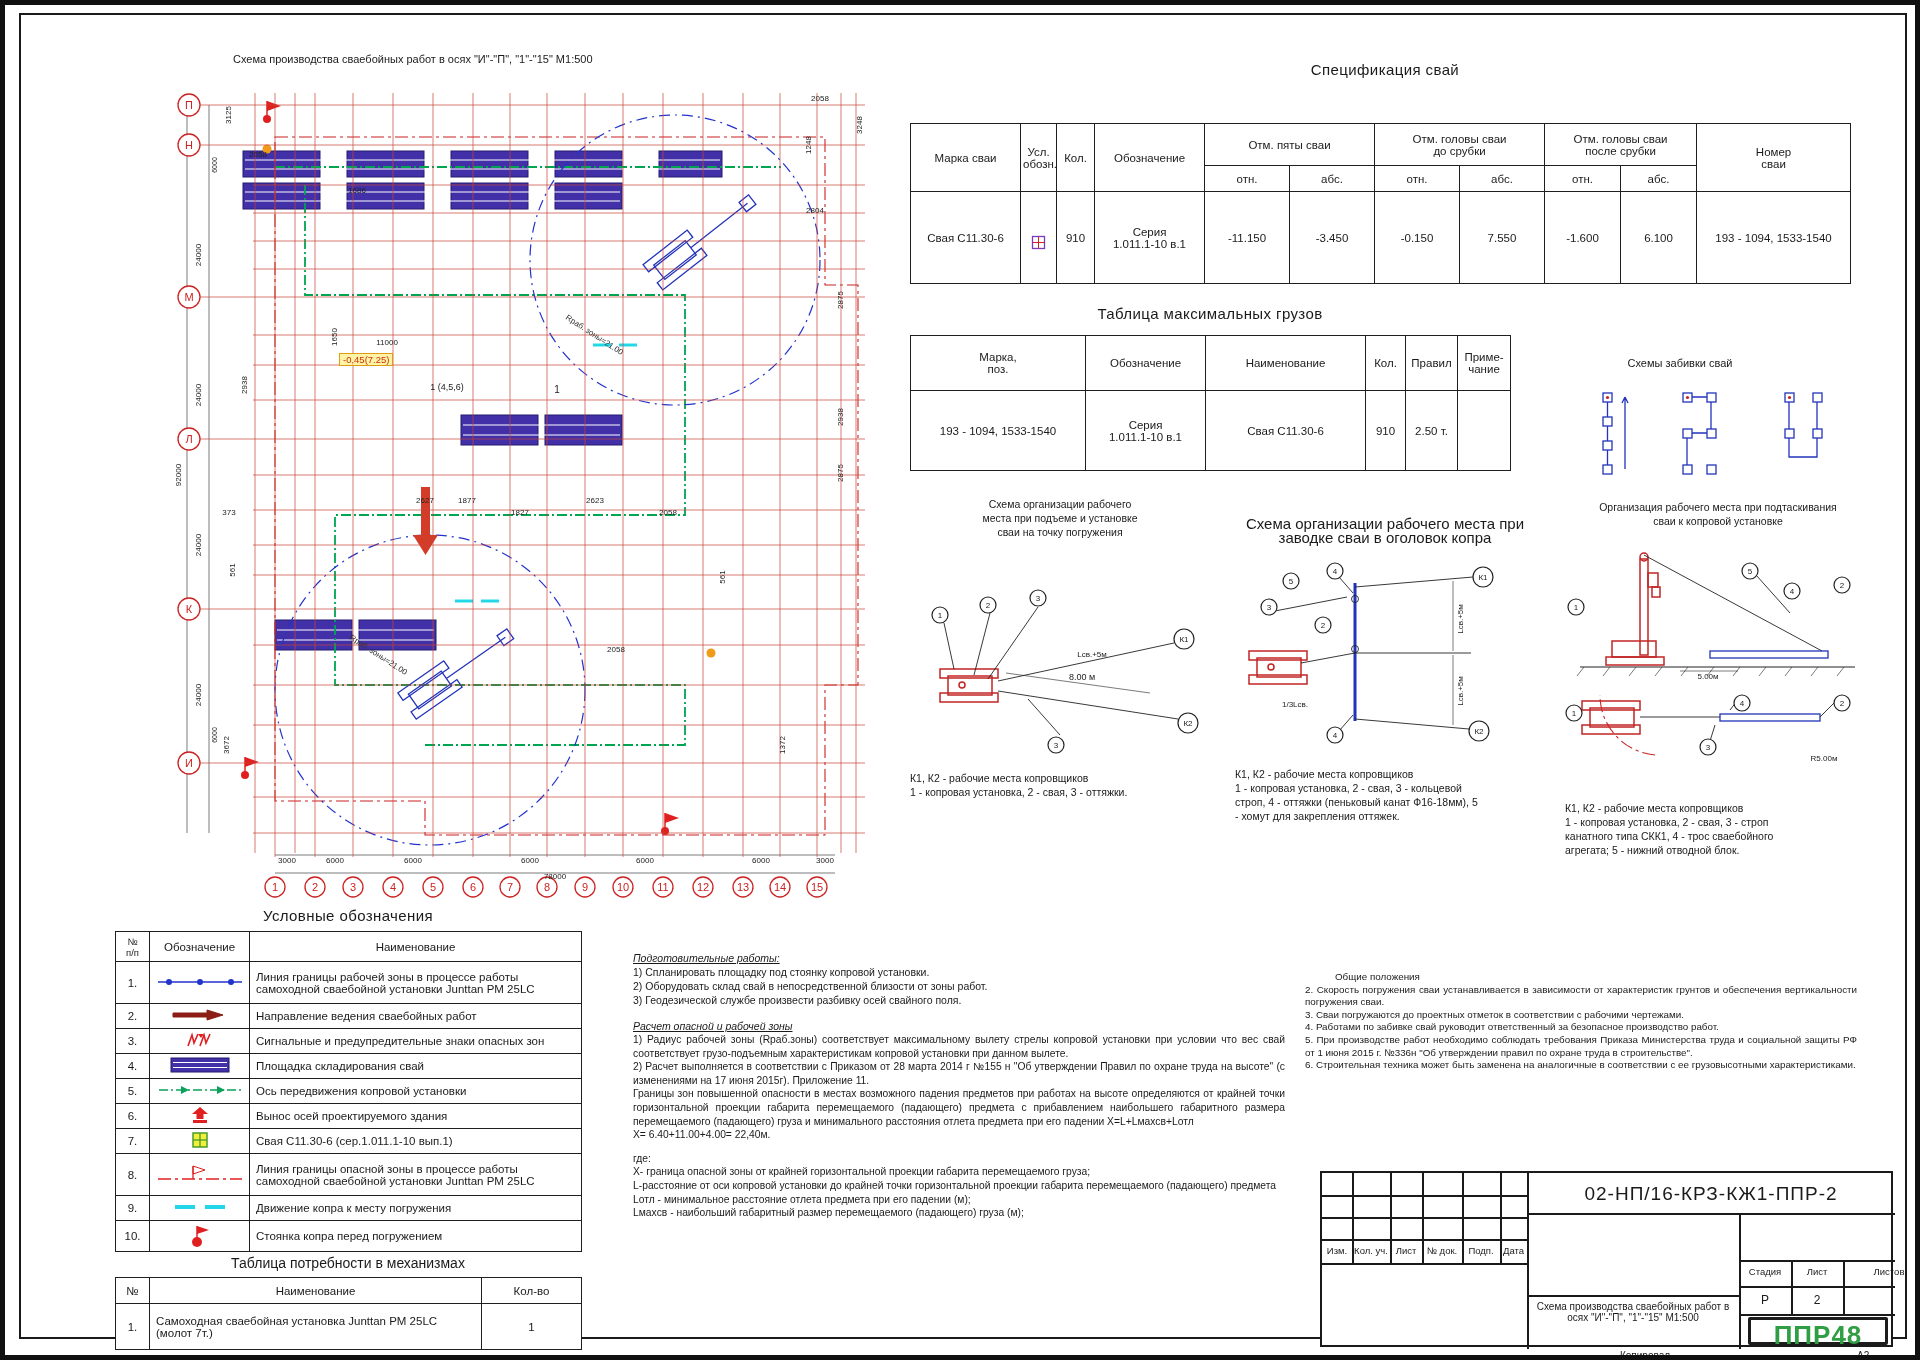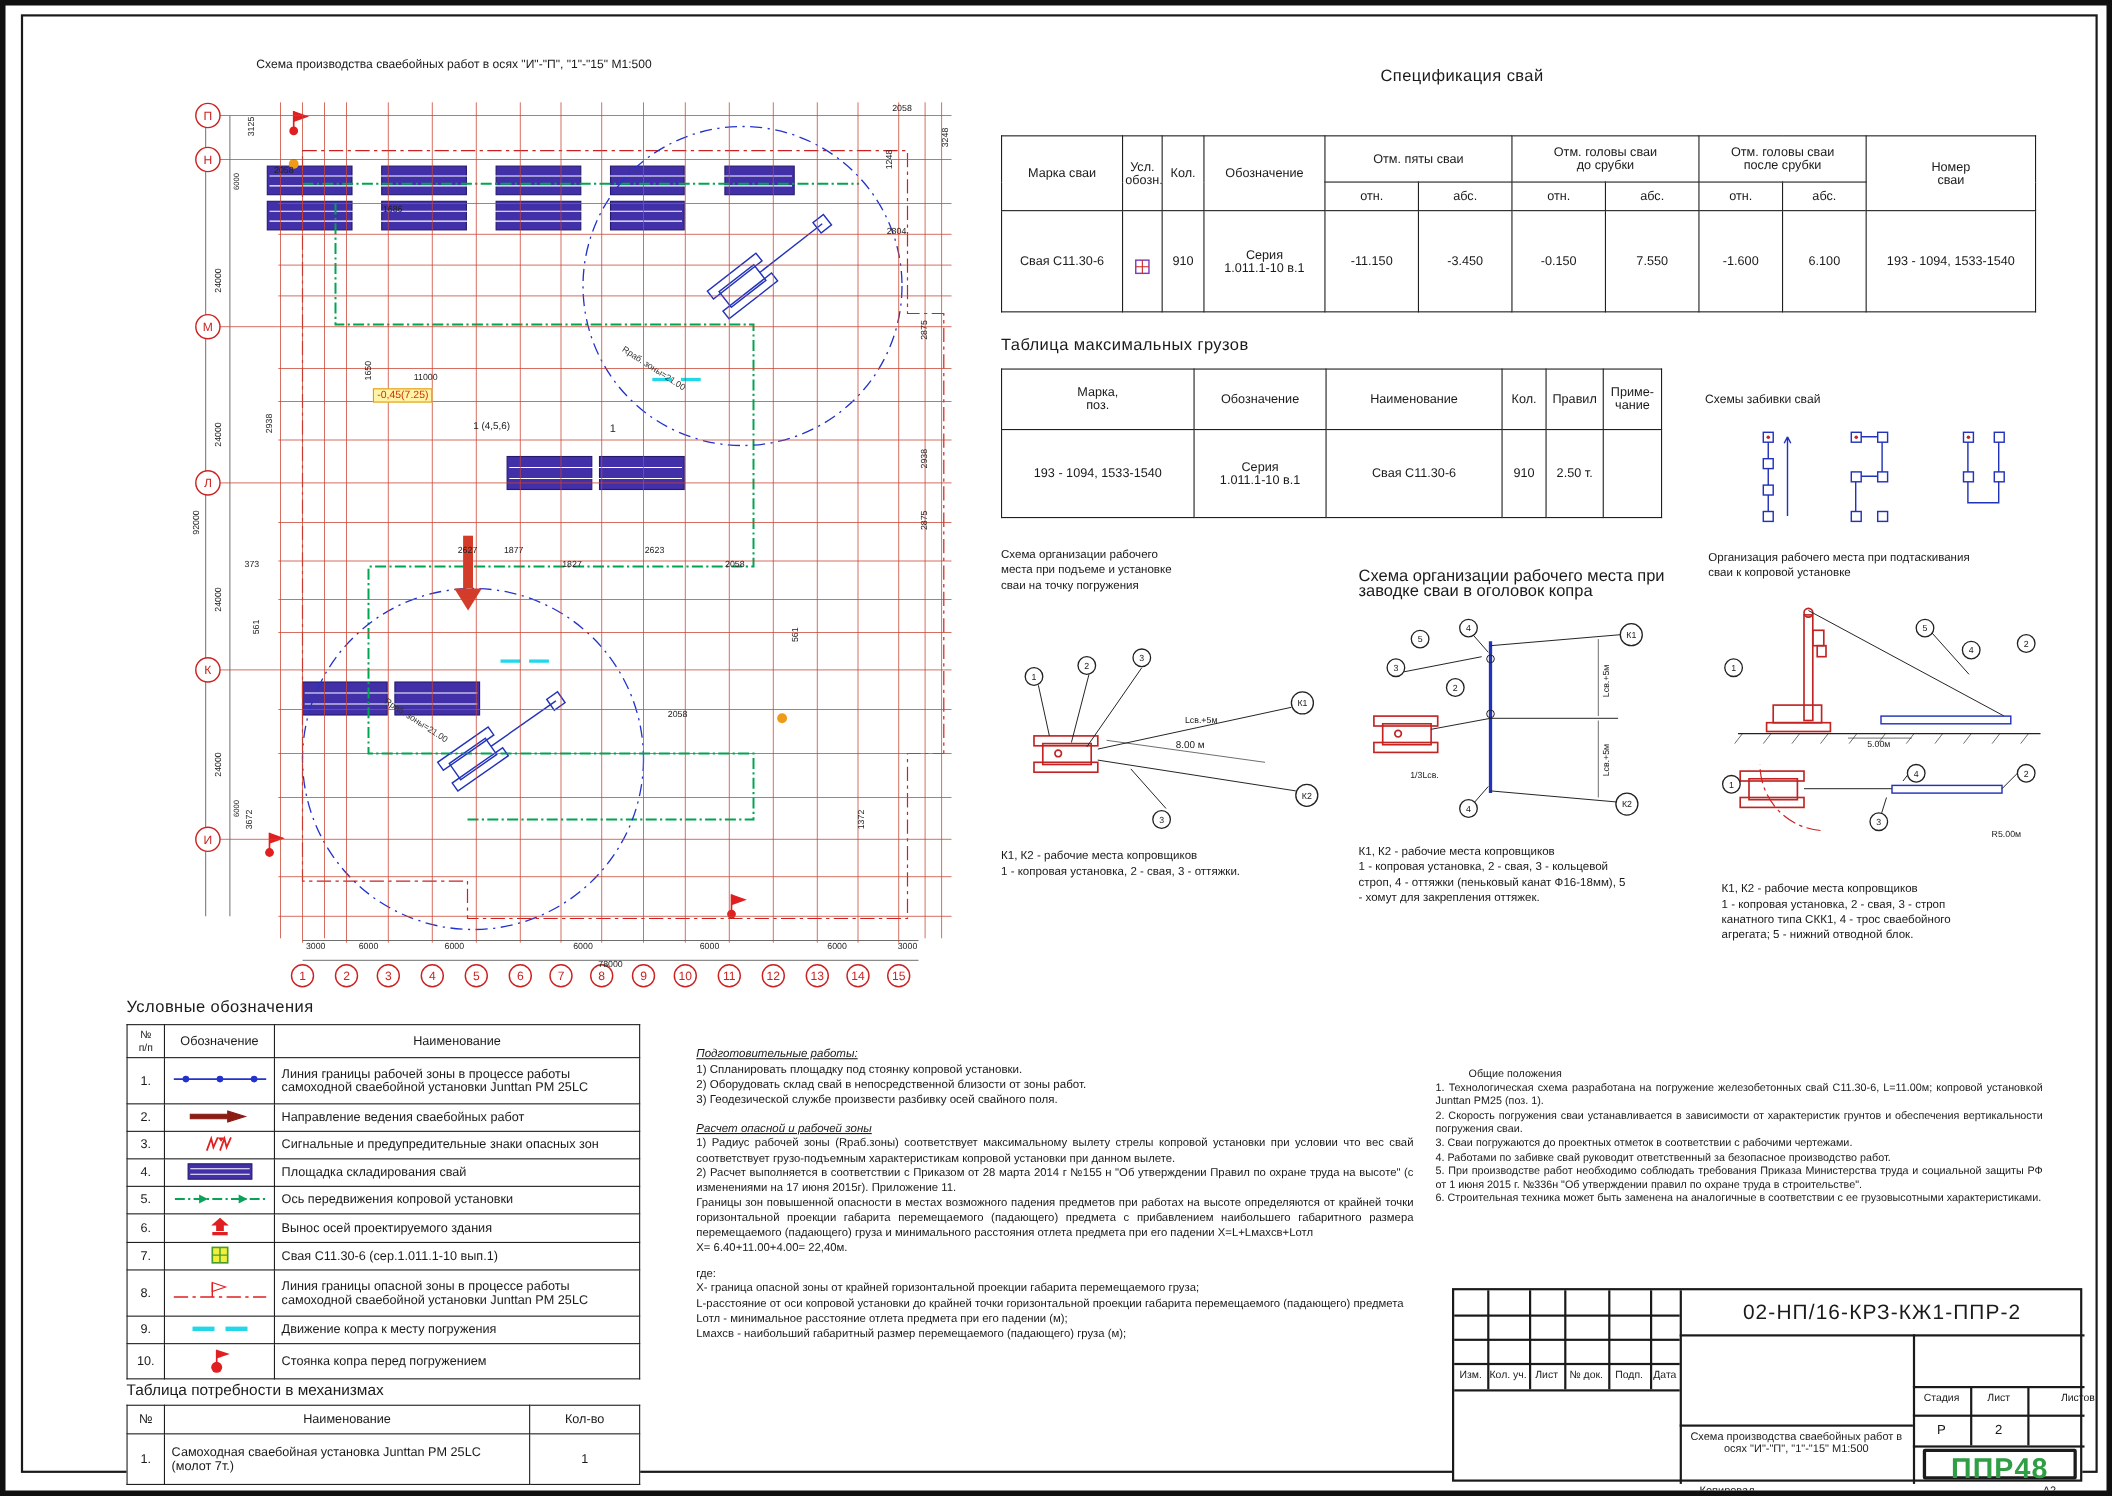"Спецификация свай" .ctr { text-align: none -> center }
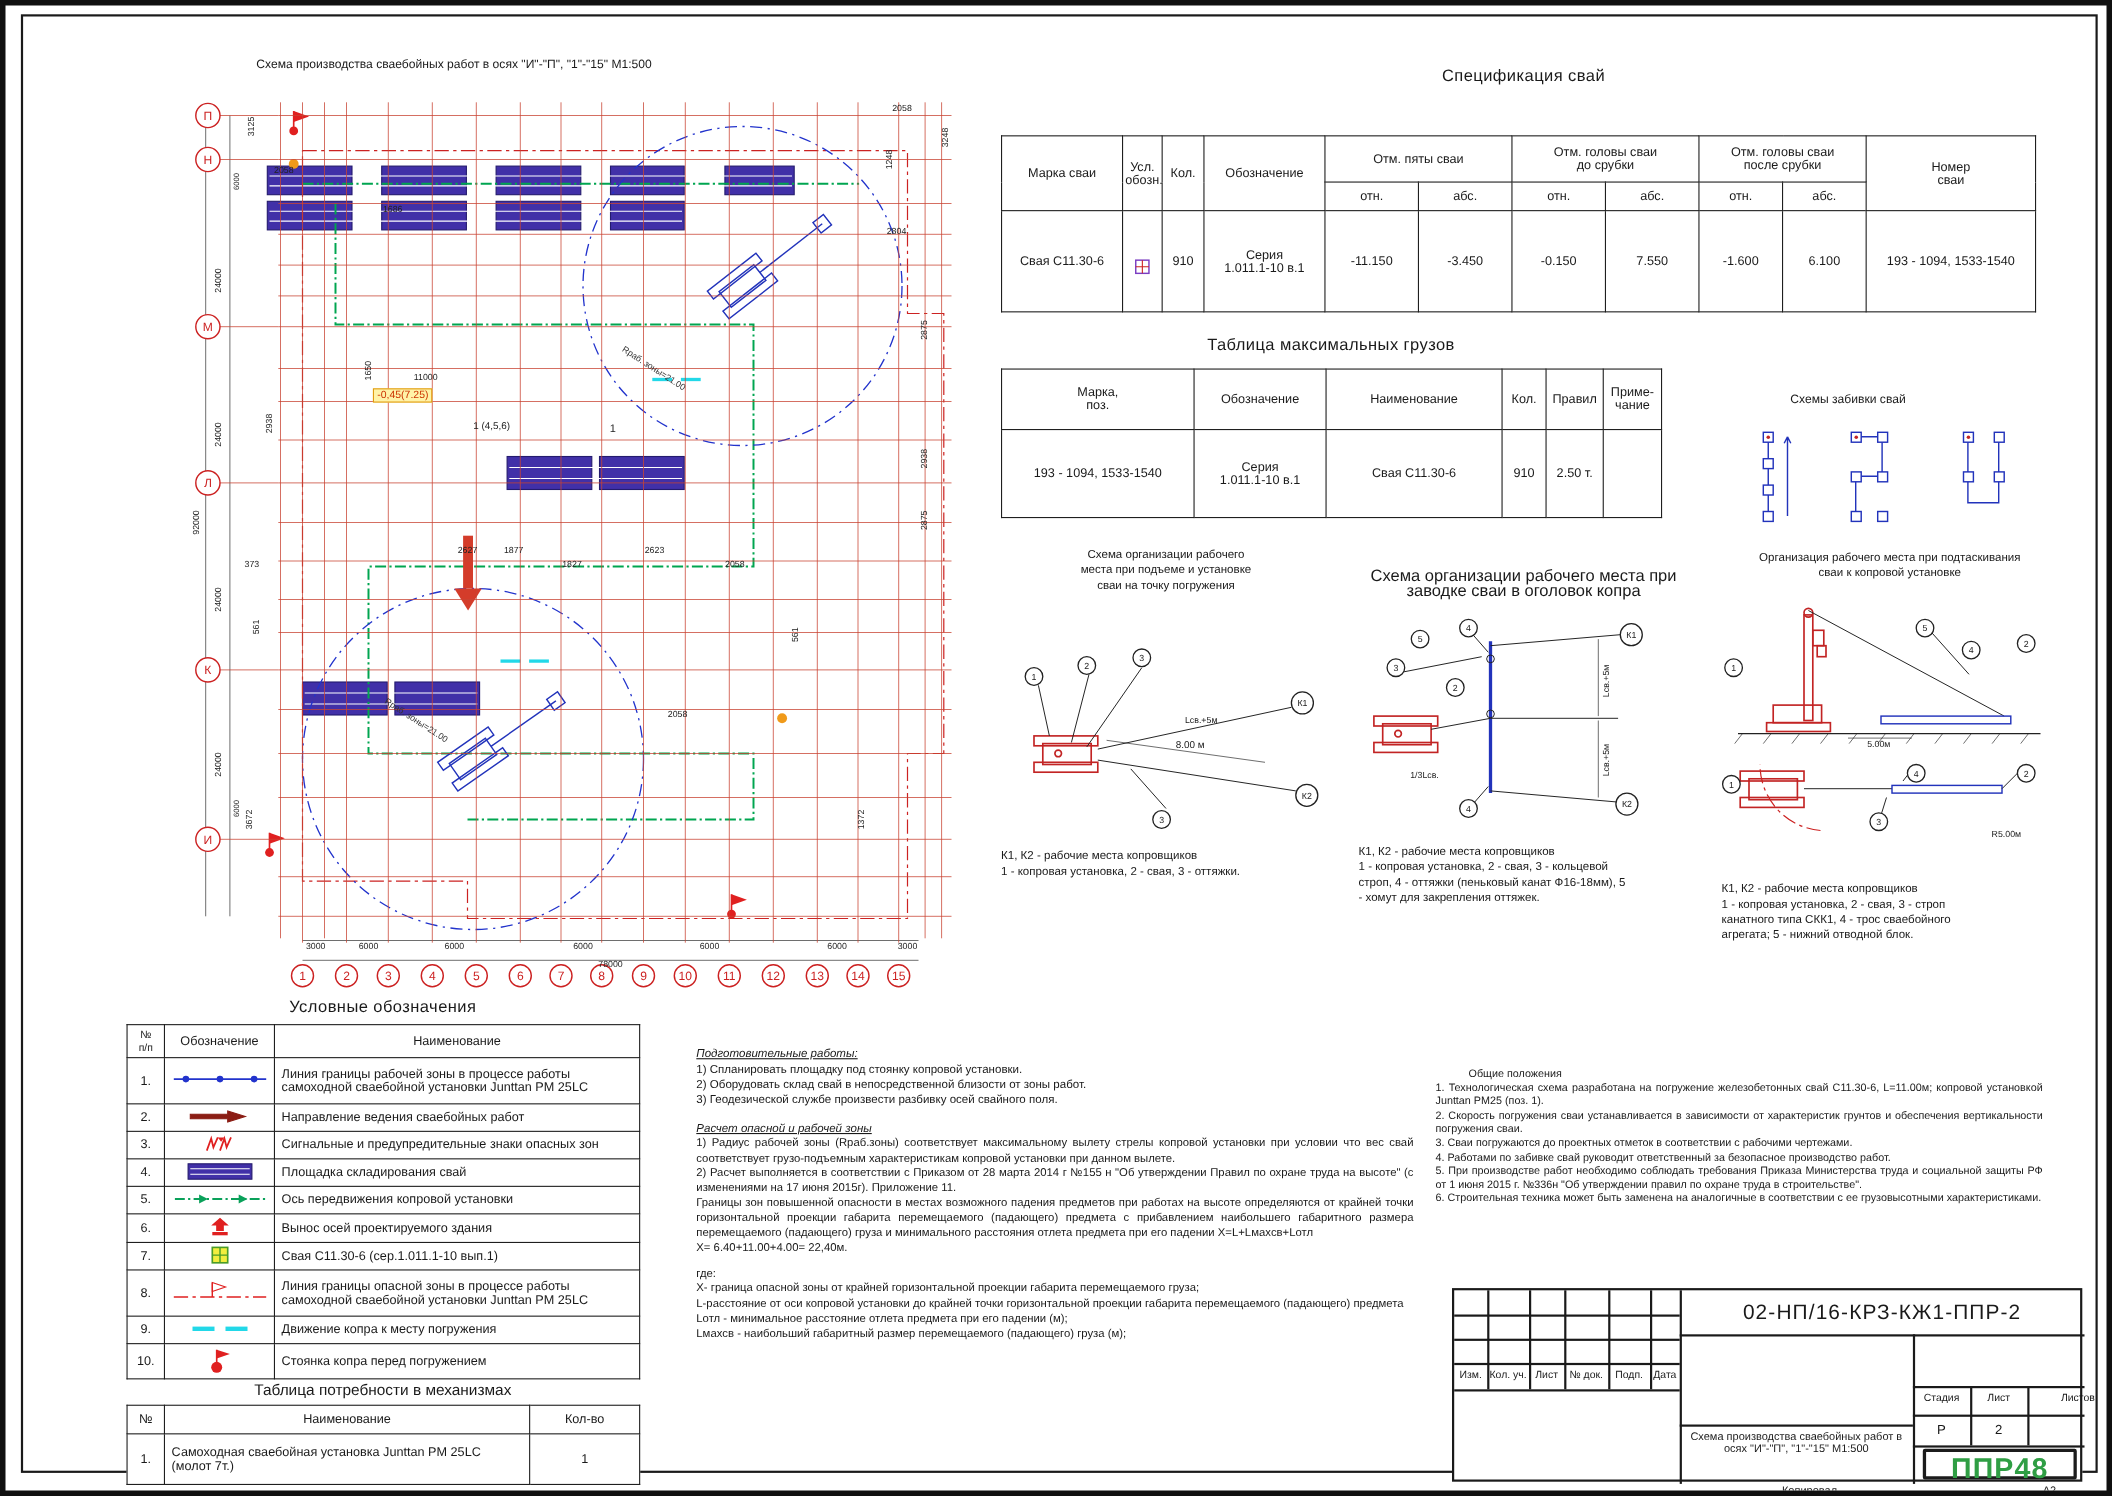"1. Технологическая схема разработана на" div.gn { html: <div>1. Технологическая схема разработана на погружение железобетонных свай С11.30-6, L=11.00м; копровой установкой Junttan PM25 (поз. 1).</div> -> none }
